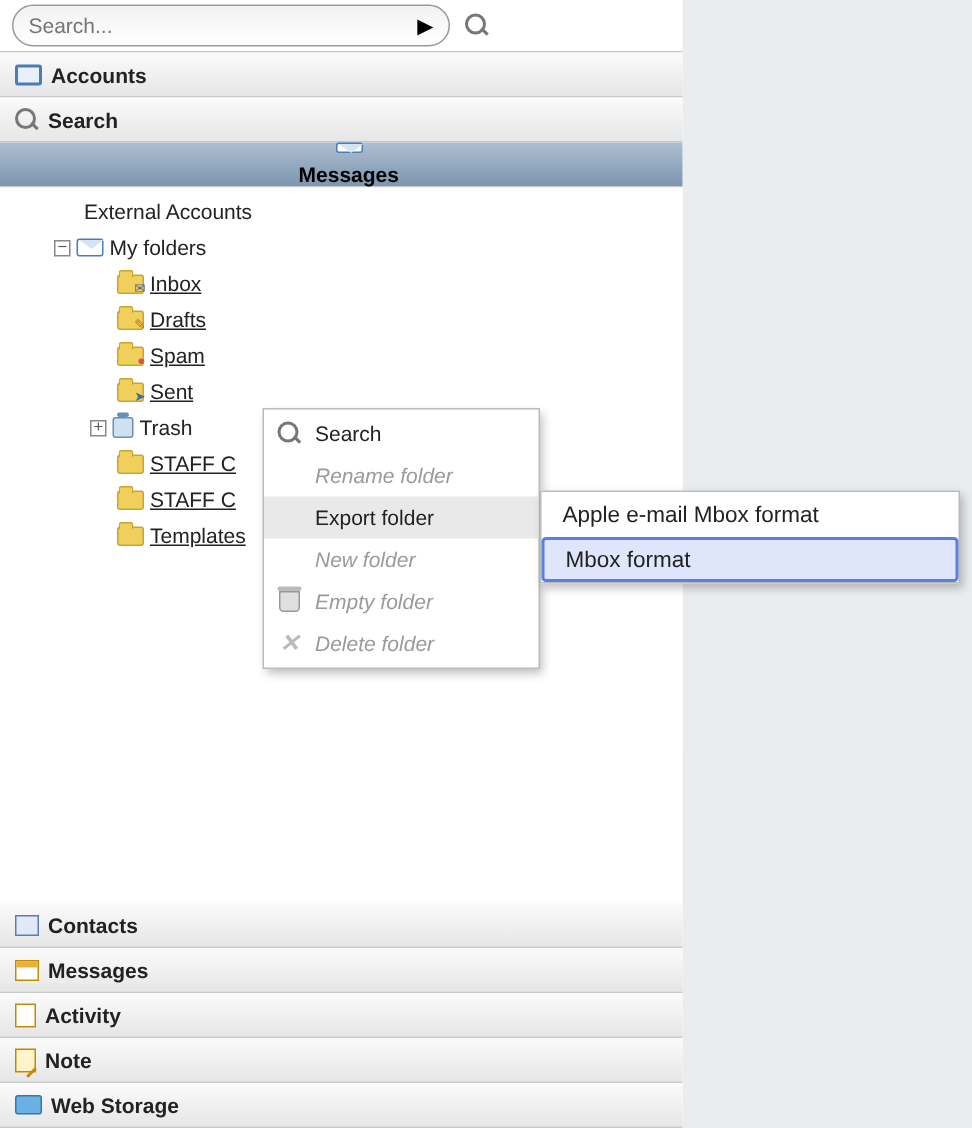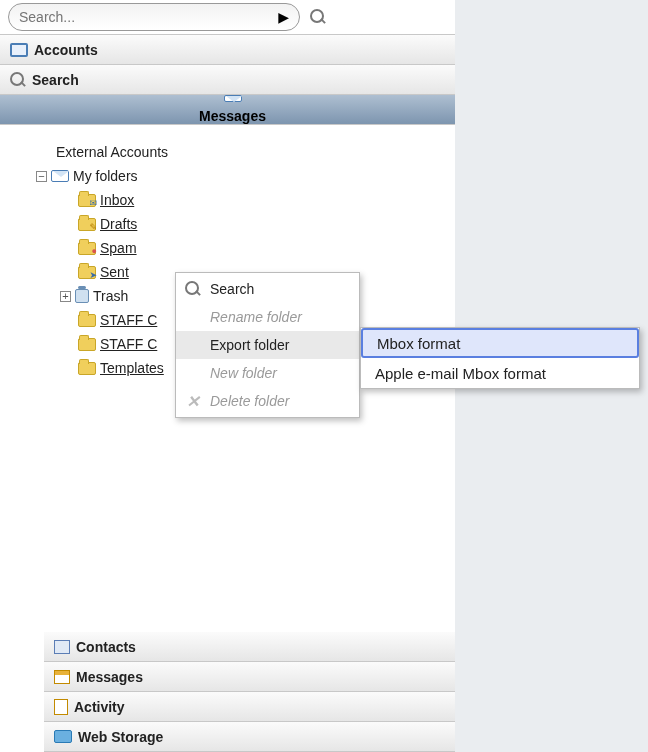"External Accounts" .tree { padding: 15px 0 0 28px -> 4px 0 0 28px }
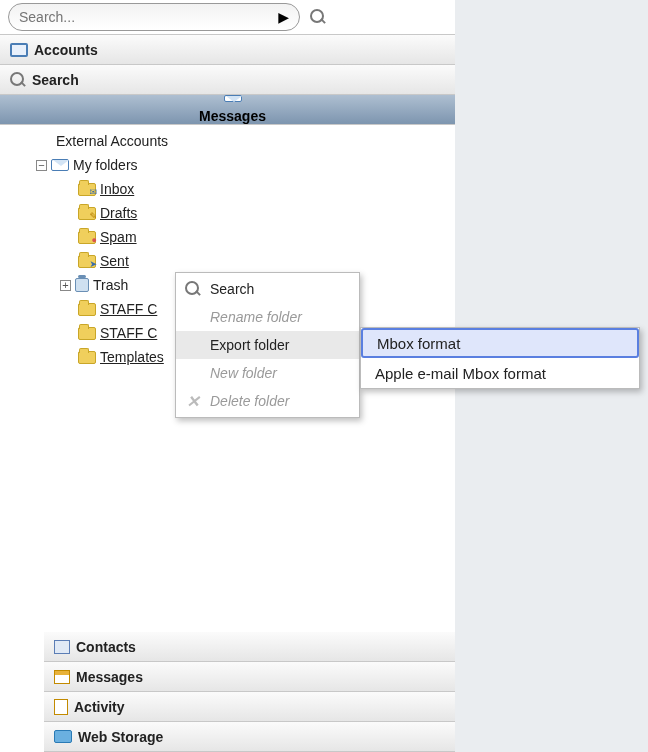"Mbox format" div.sub-row { order: before "Apple e-mail Mbox format" -> after "Apple e-mail Mbox format" }
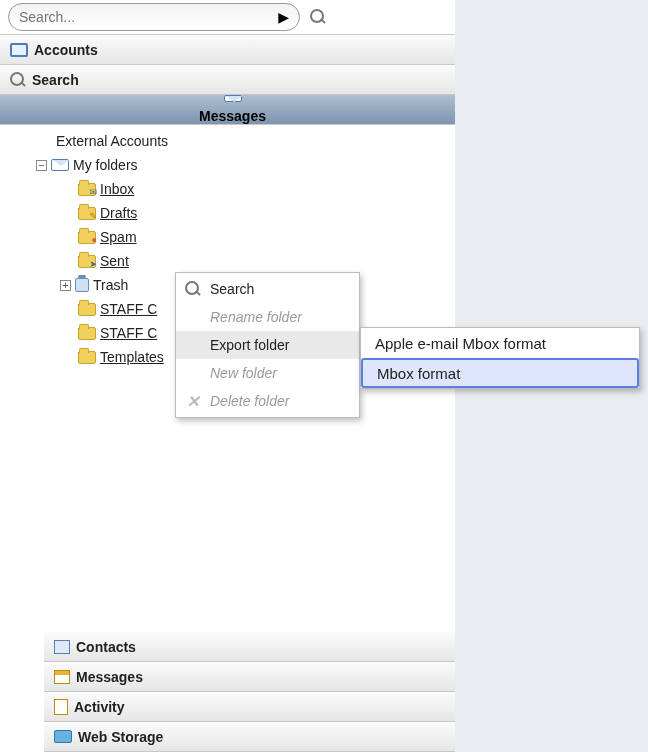"Empty folder" div.ctx-row { html: none -> <div> <span> <span></span> </span> <span>Empty folder</span> </div> }
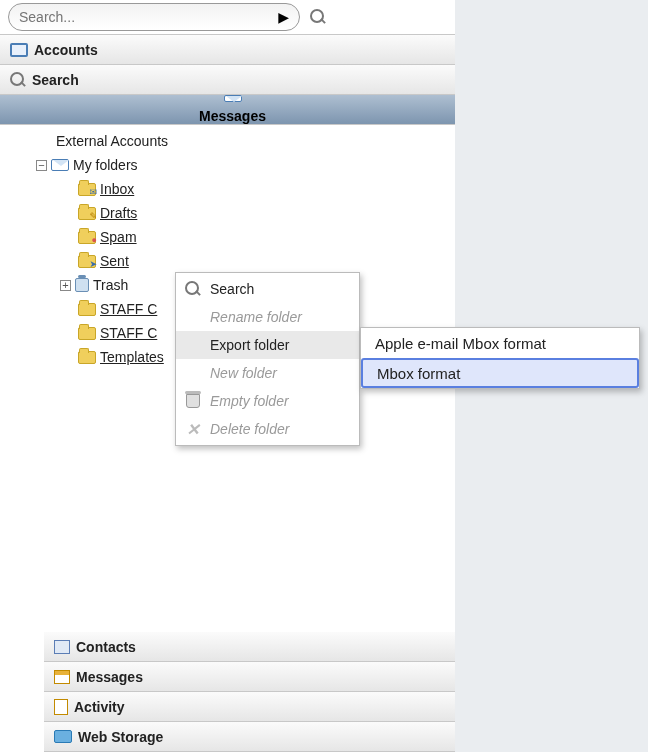"Contacts" .bottom .acc-item { margin-left: 44px -> none }
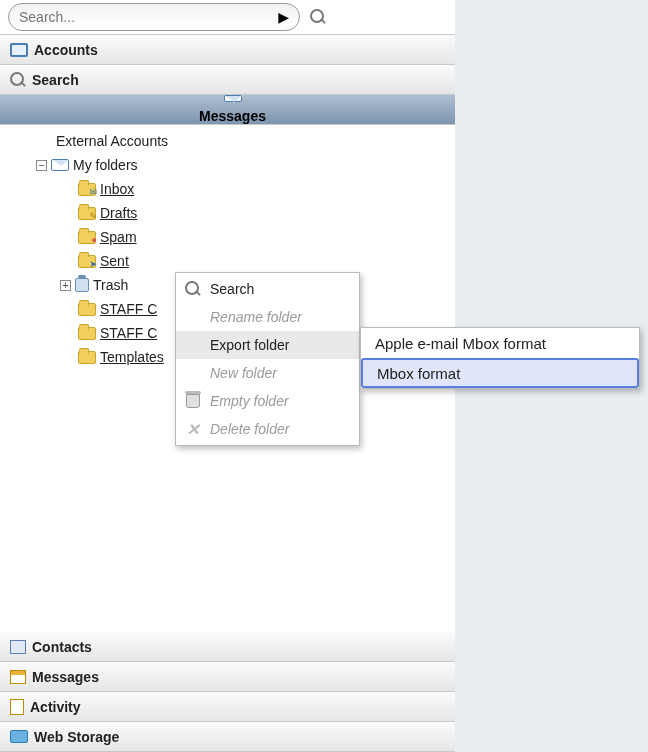"Note" div.acc-item { html: none -> <div> <span></span> <span>Note</span> </div> }
